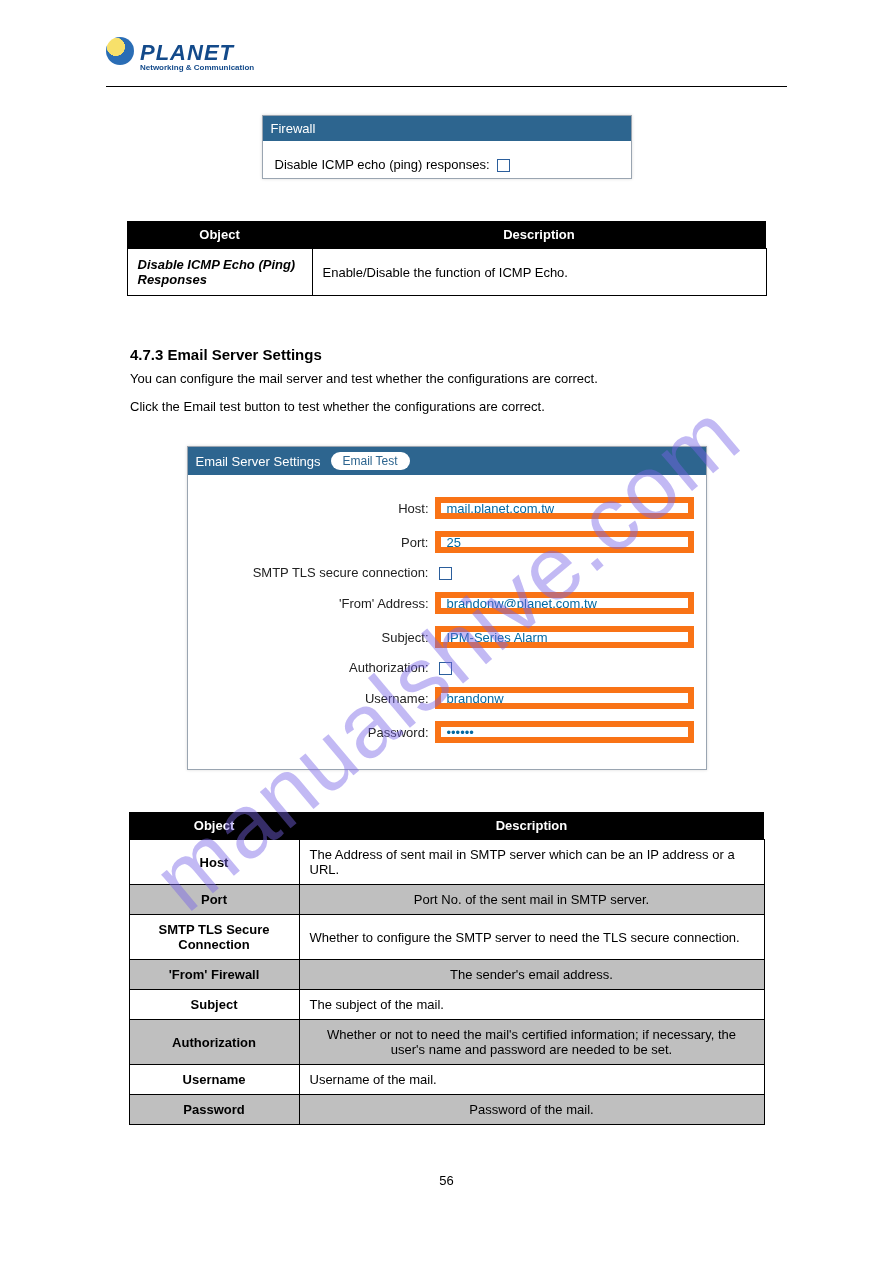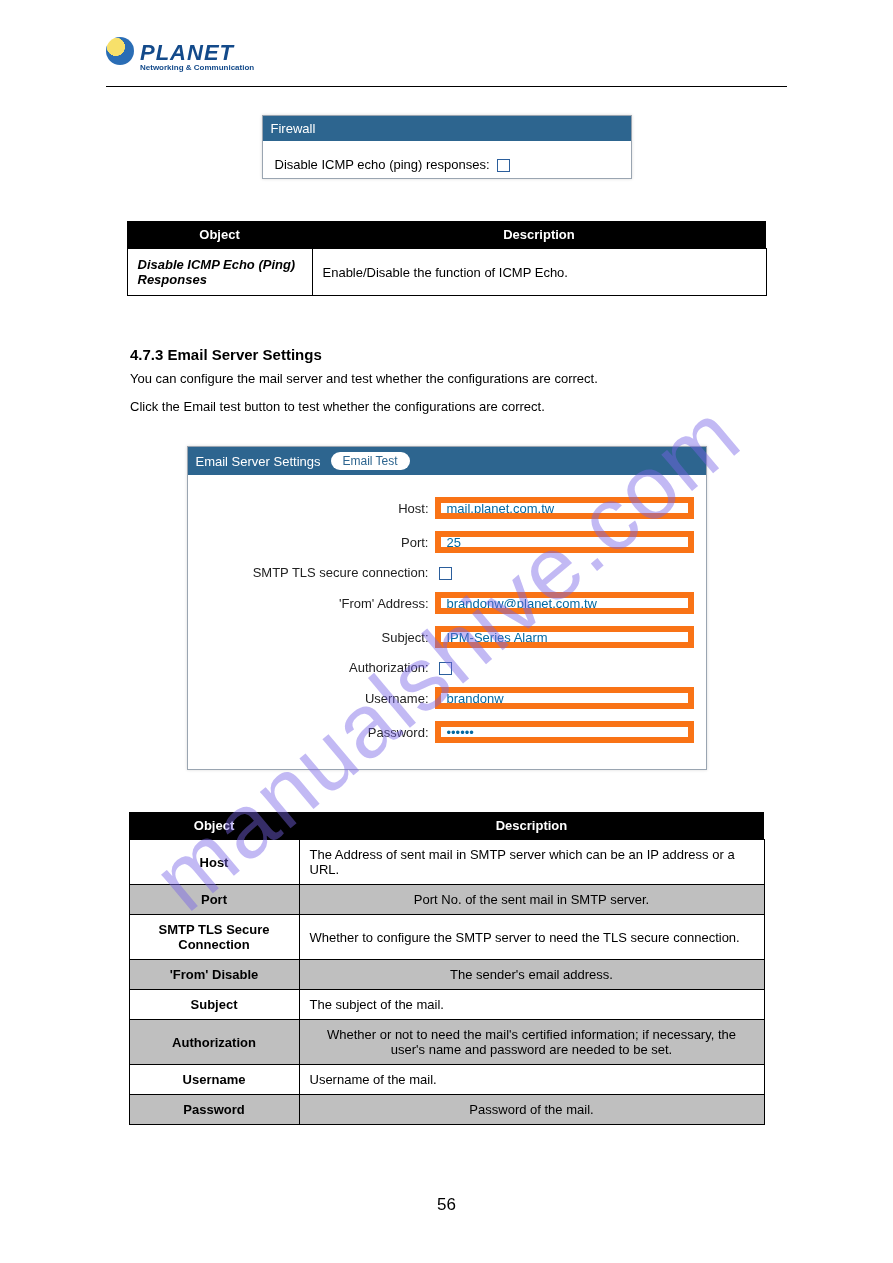"'From' Disable" td.obj-cell { text: Disable -> Firewall }
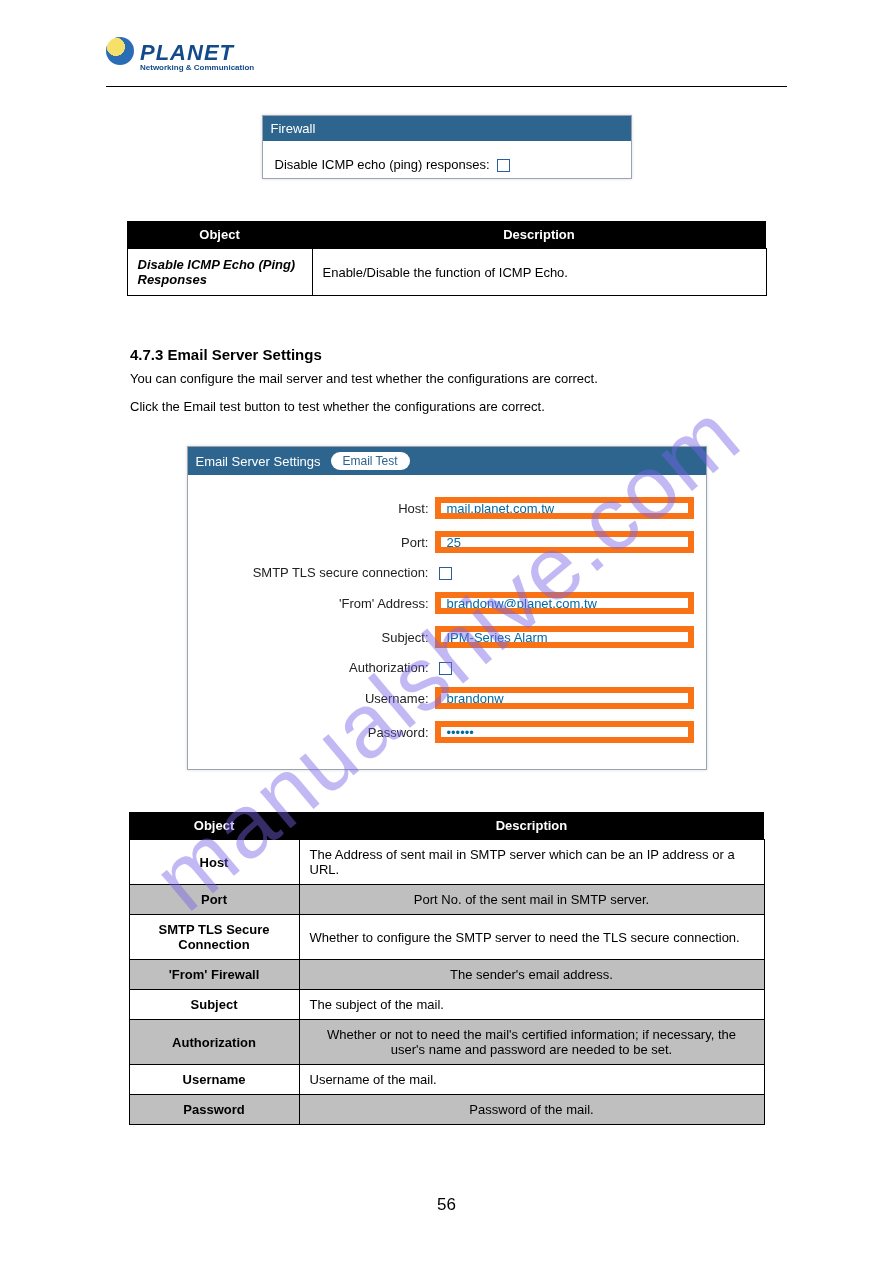"56" .footer { font-size: 17px -> 13px; margin-top: 70px -> 48px }
